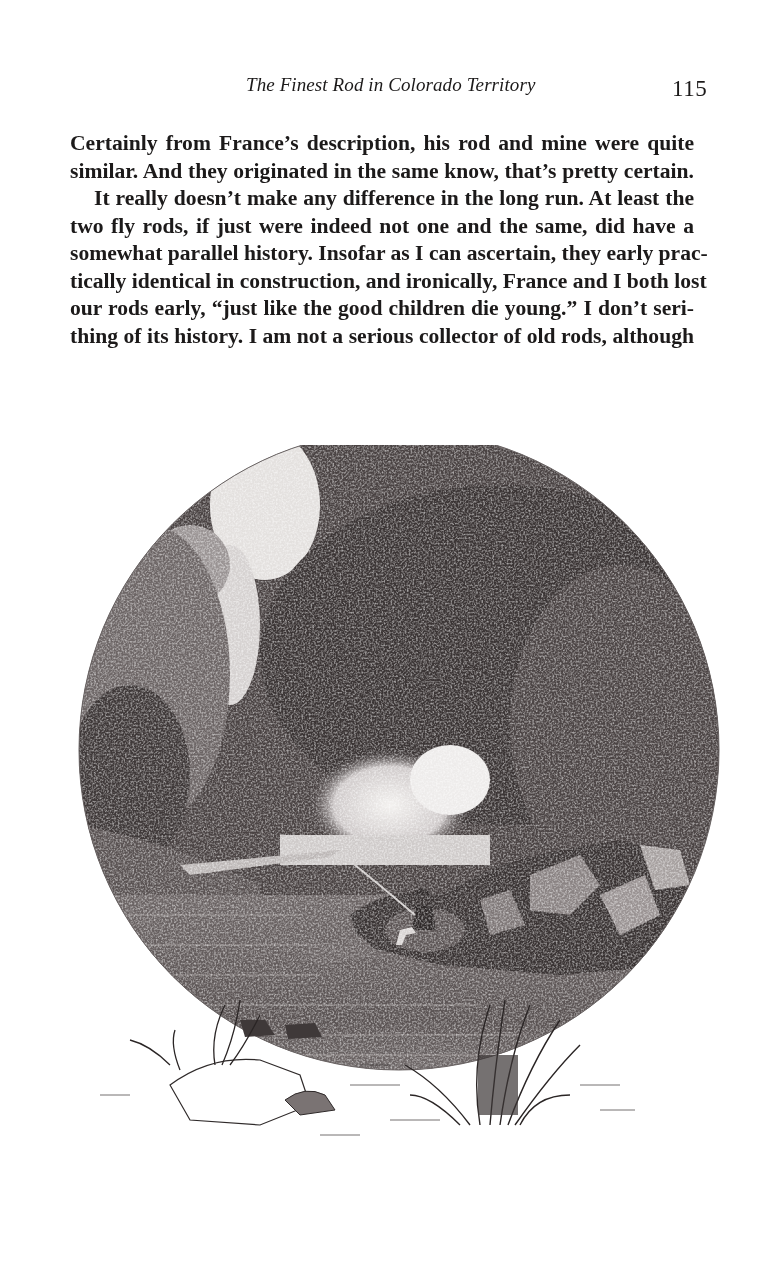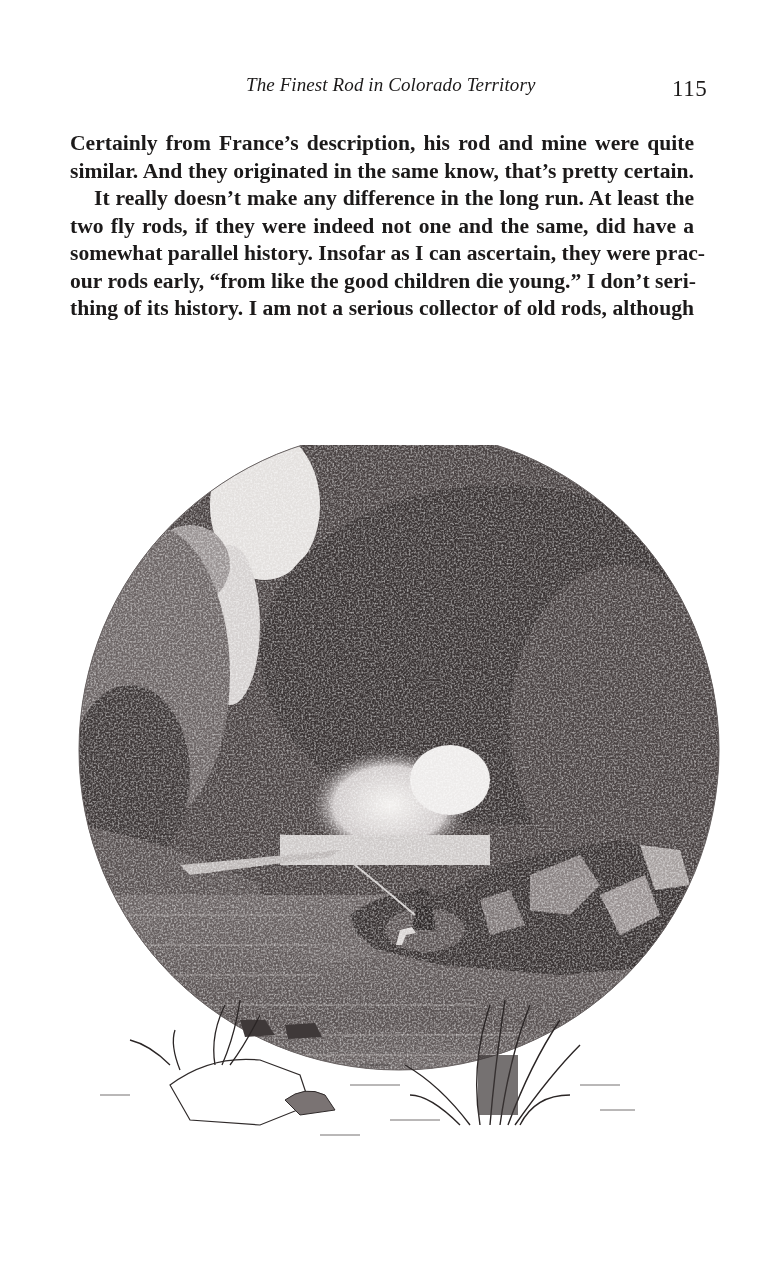"two fly rods, if they" span.line { text: they -> just }
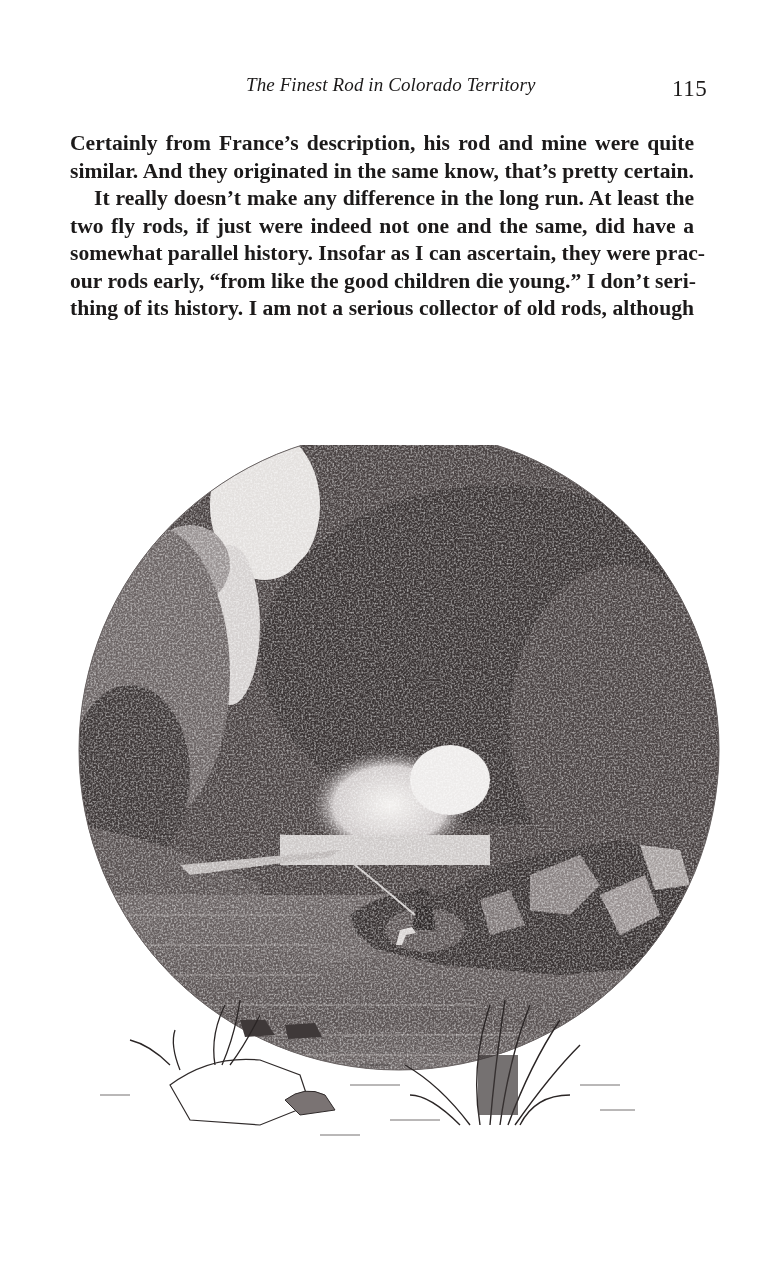"somewhat parallel history. Insofar as" span.line { text: were -> early }
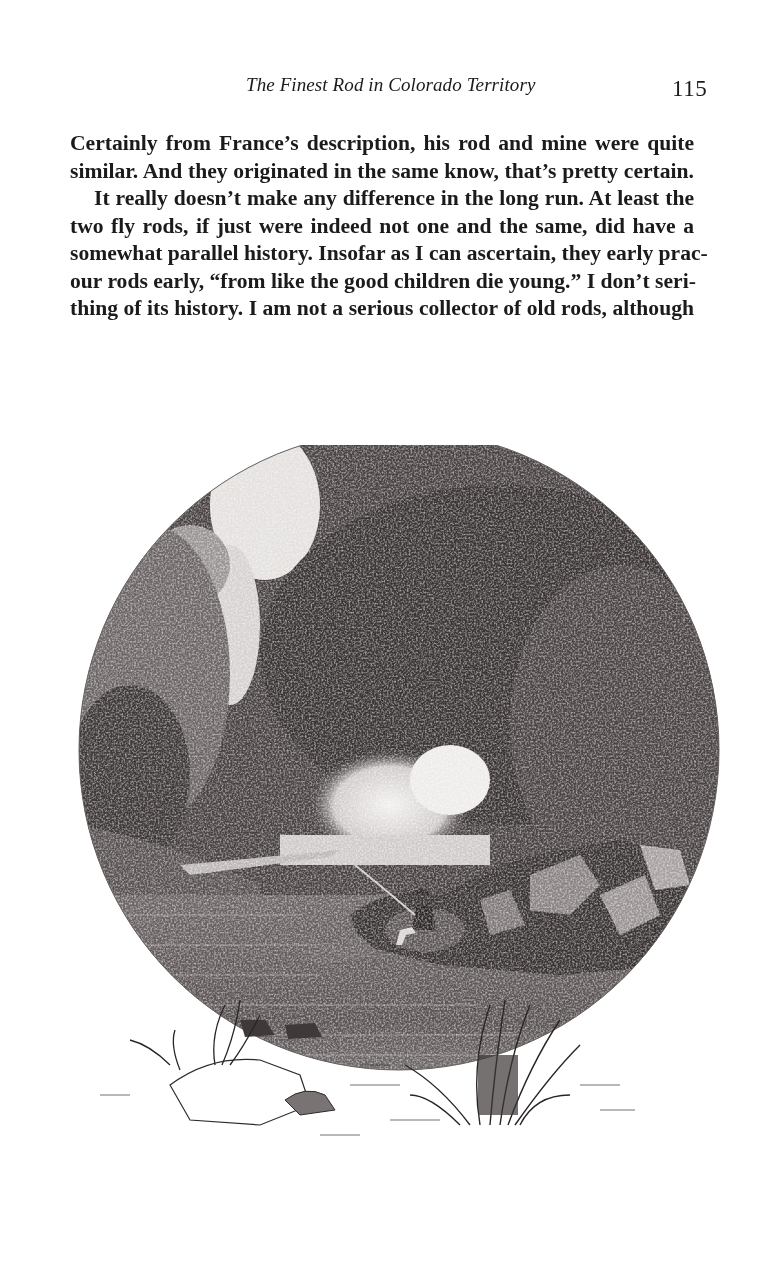"tically identical in construction, and" span.line { html: none -> <span>tically identical in construction, and ironically, France and I both lost</span> }
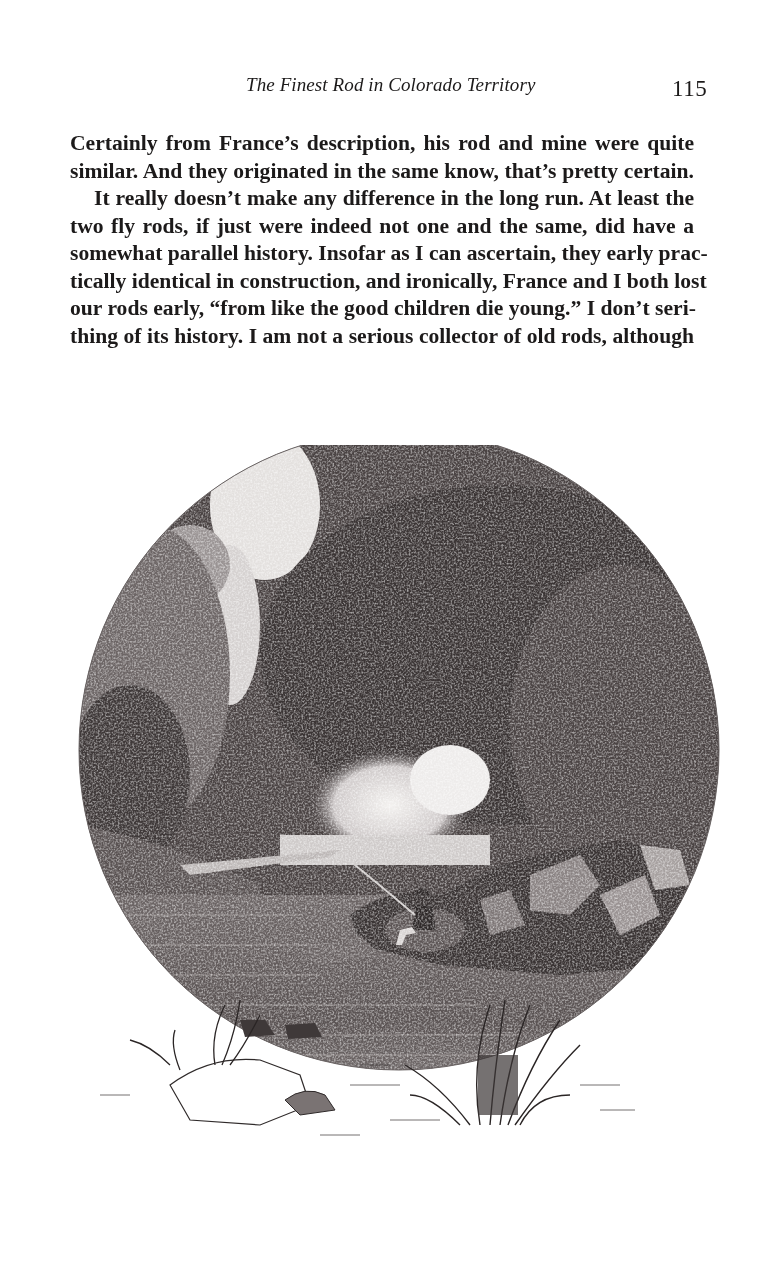"our rods early, “from like" span.line { text: from -> just }
